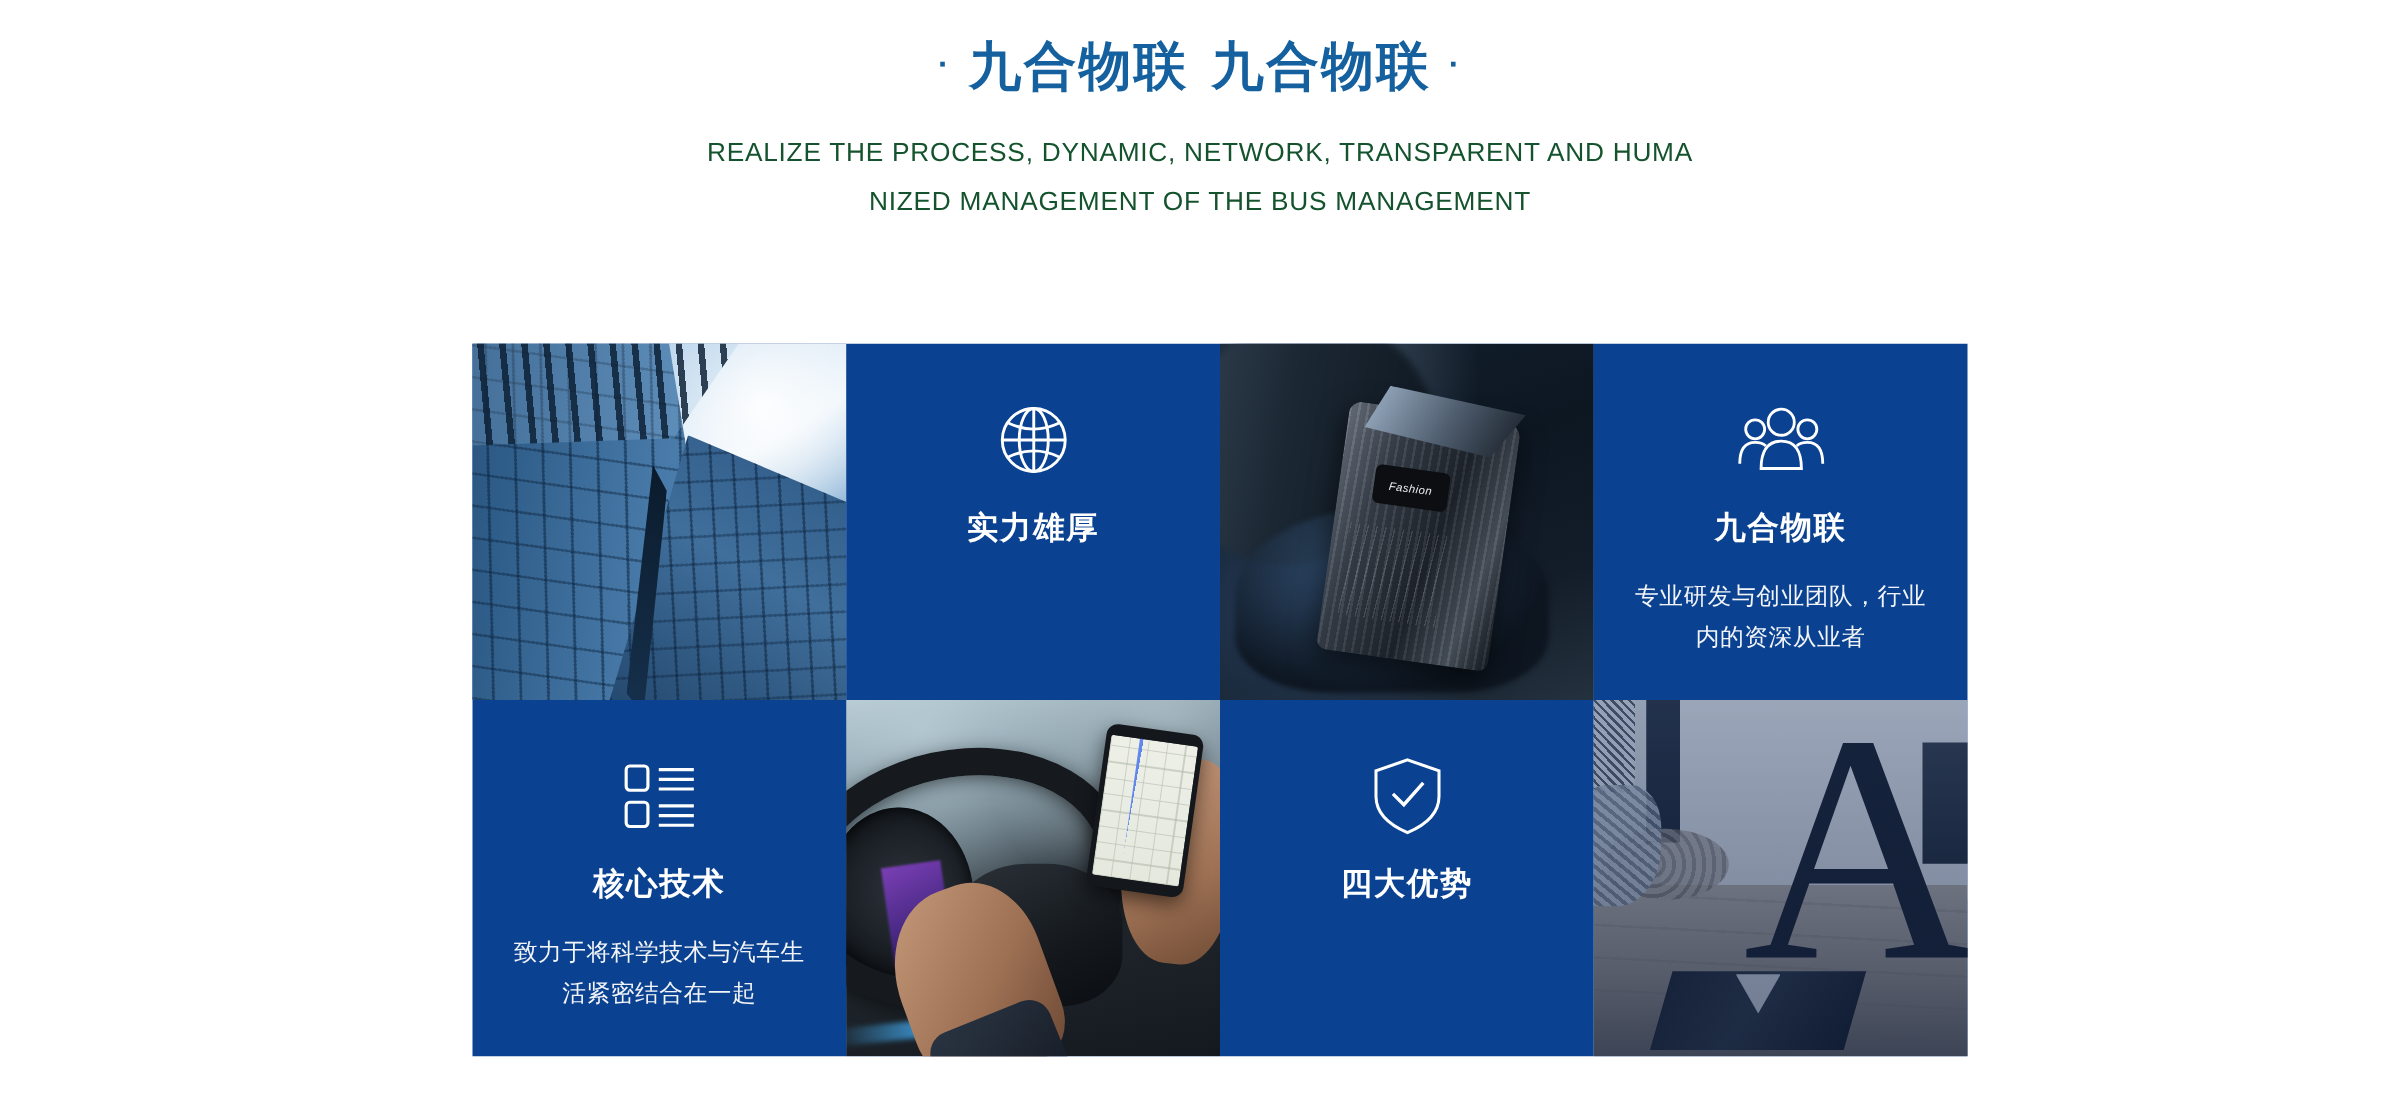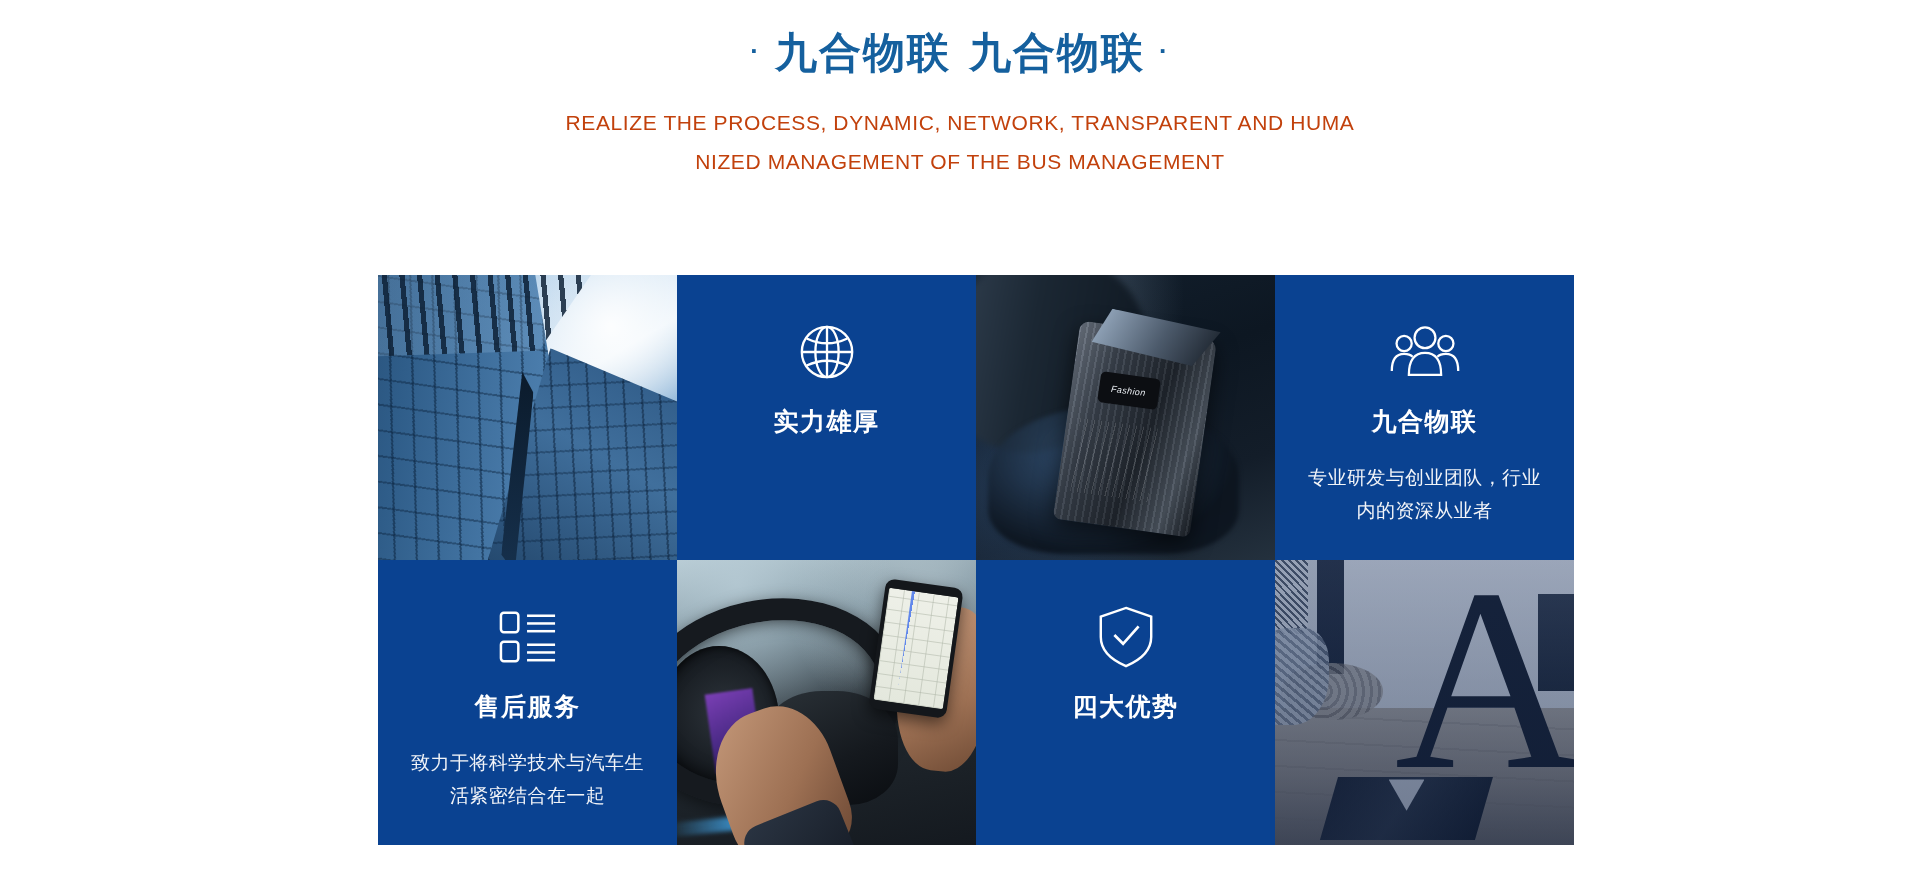"REALIZE THE PROCESS, DYNAMIC, NETWORK," .subtitle { color: #c2410c -> #14532d }
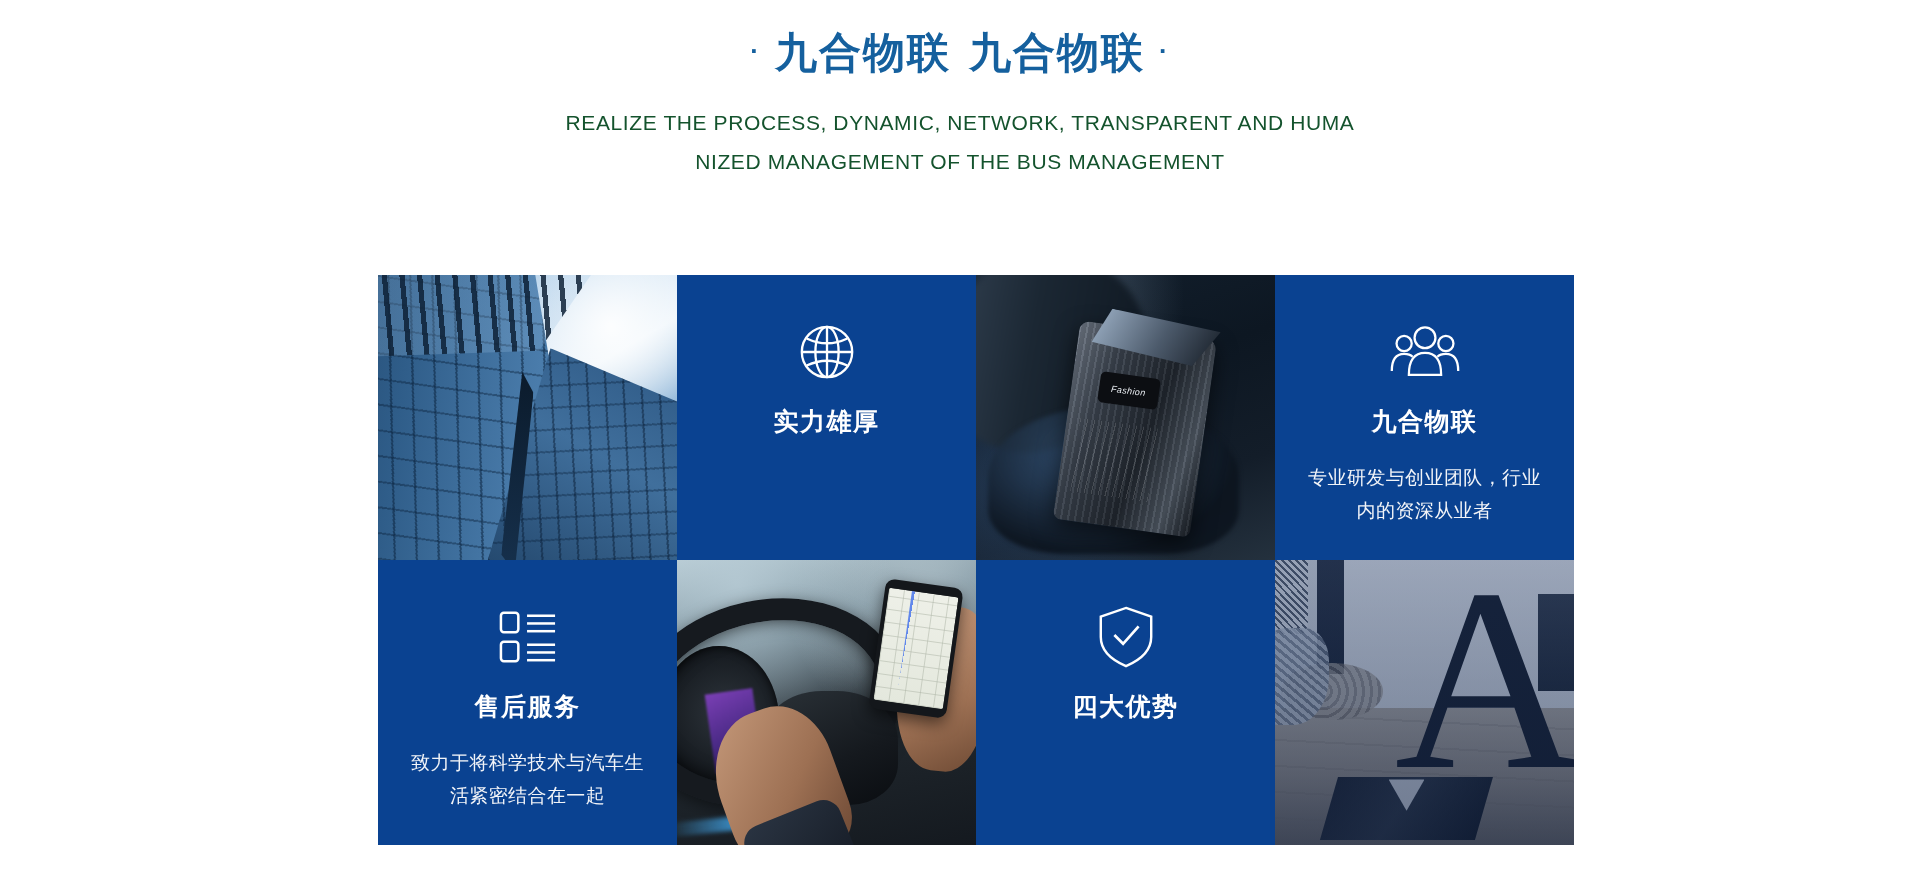"实力雄厚" .cell-text { font-family: Liberation Serif, serif -> none }
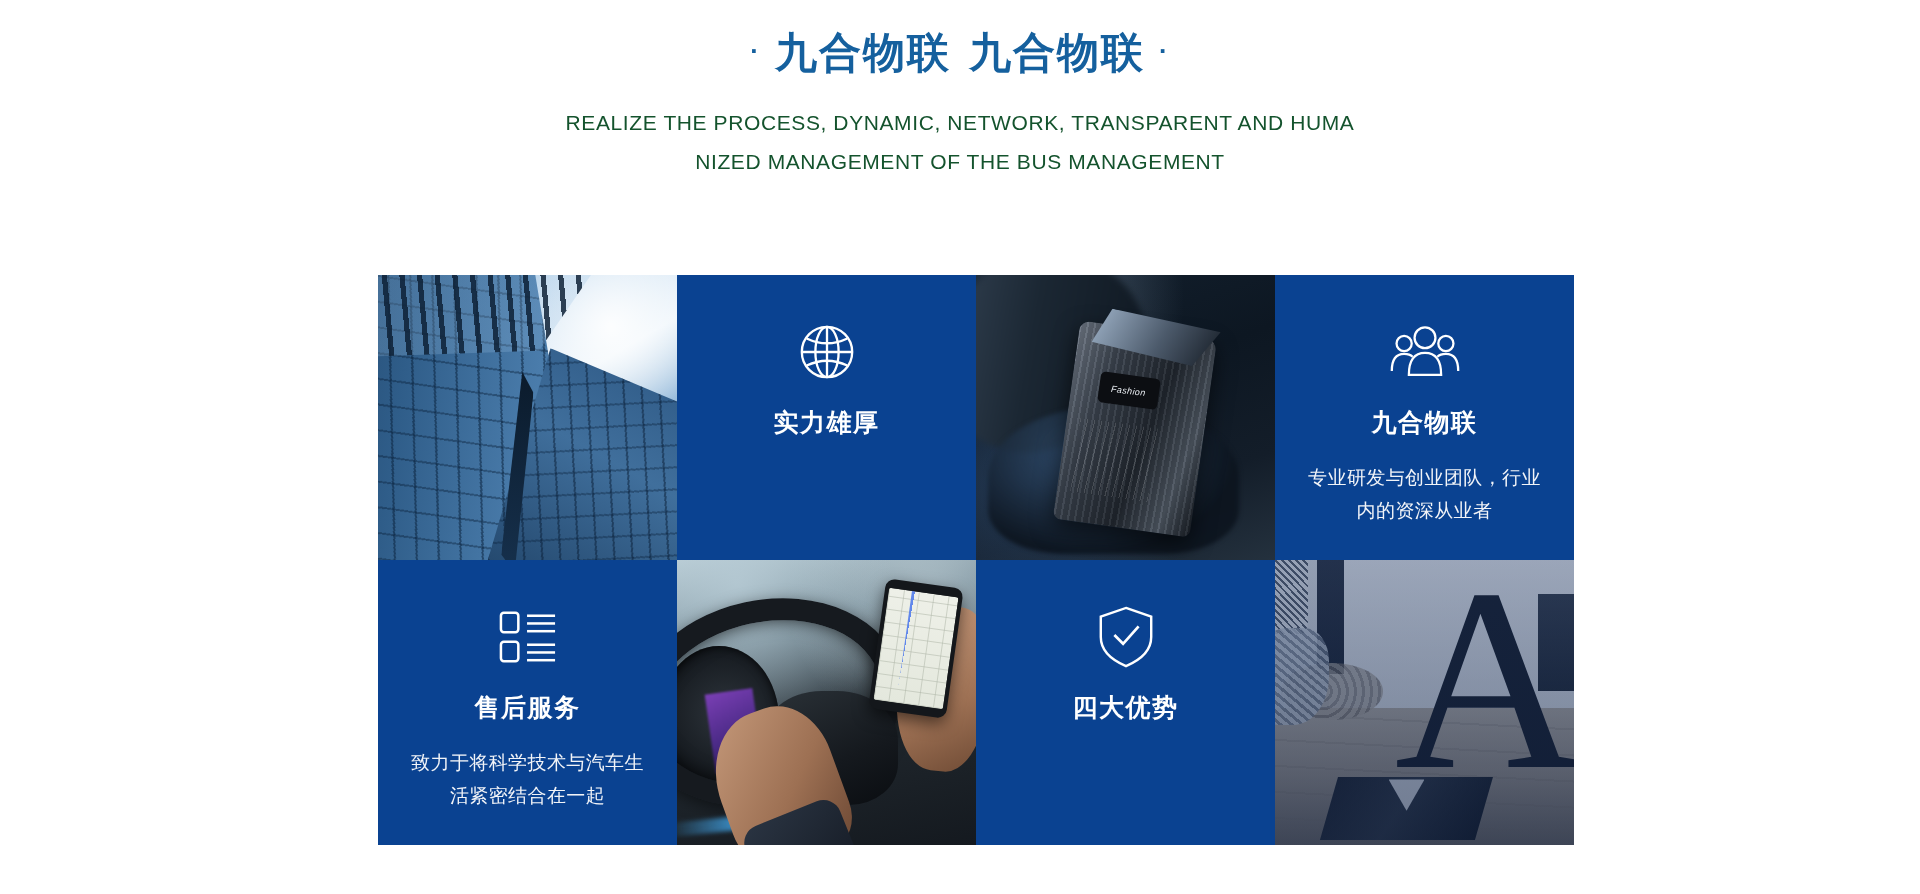"售后服务" div.cell-title { text: 售后服务 -> 核心技术 }
